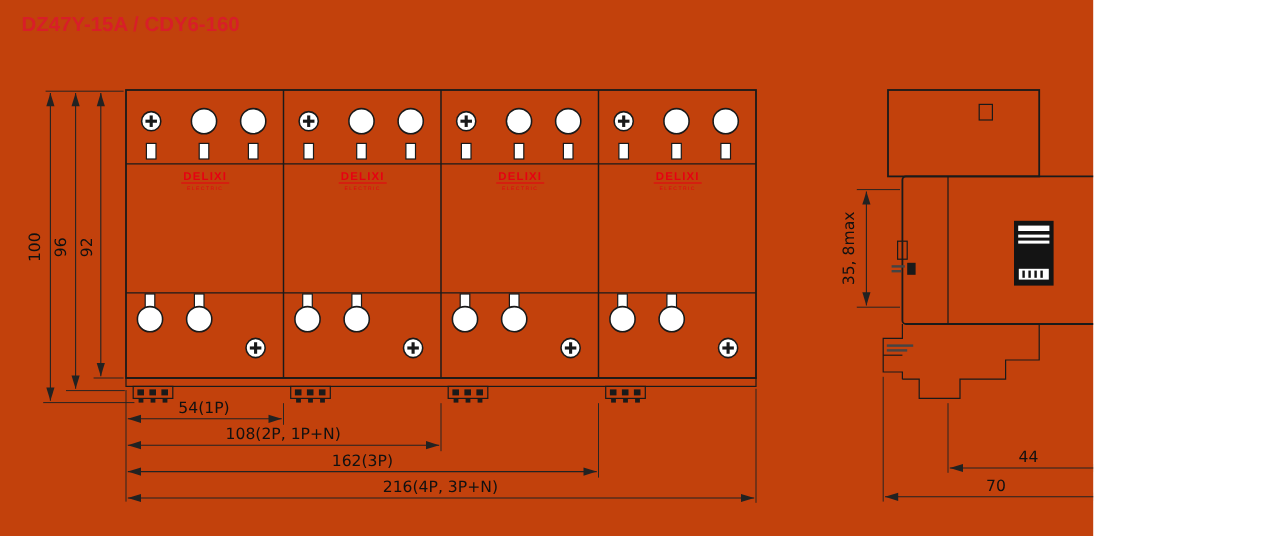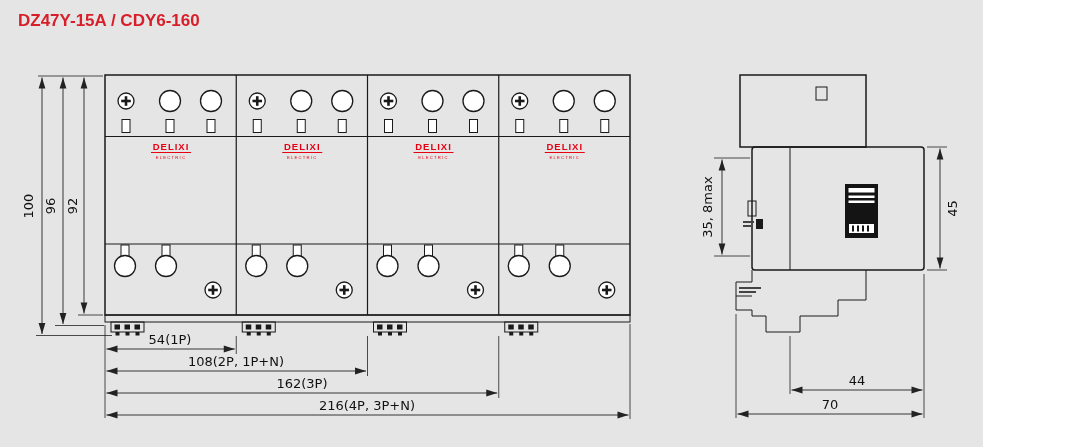"DZ47Y-15A / CDY6-160" .stage { background: #e5e5e5 -> #c2410c; width: 983px -> 911px }
